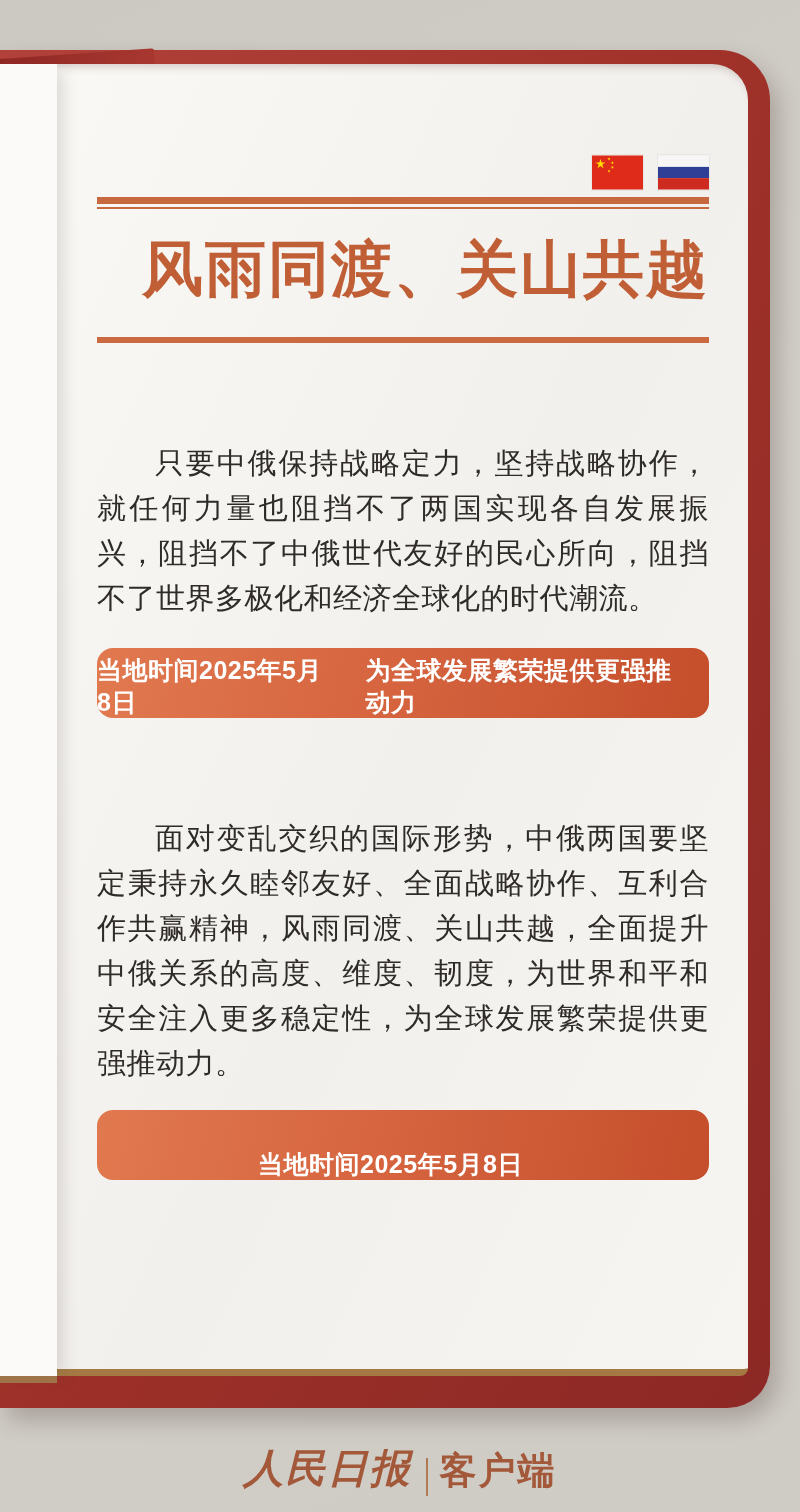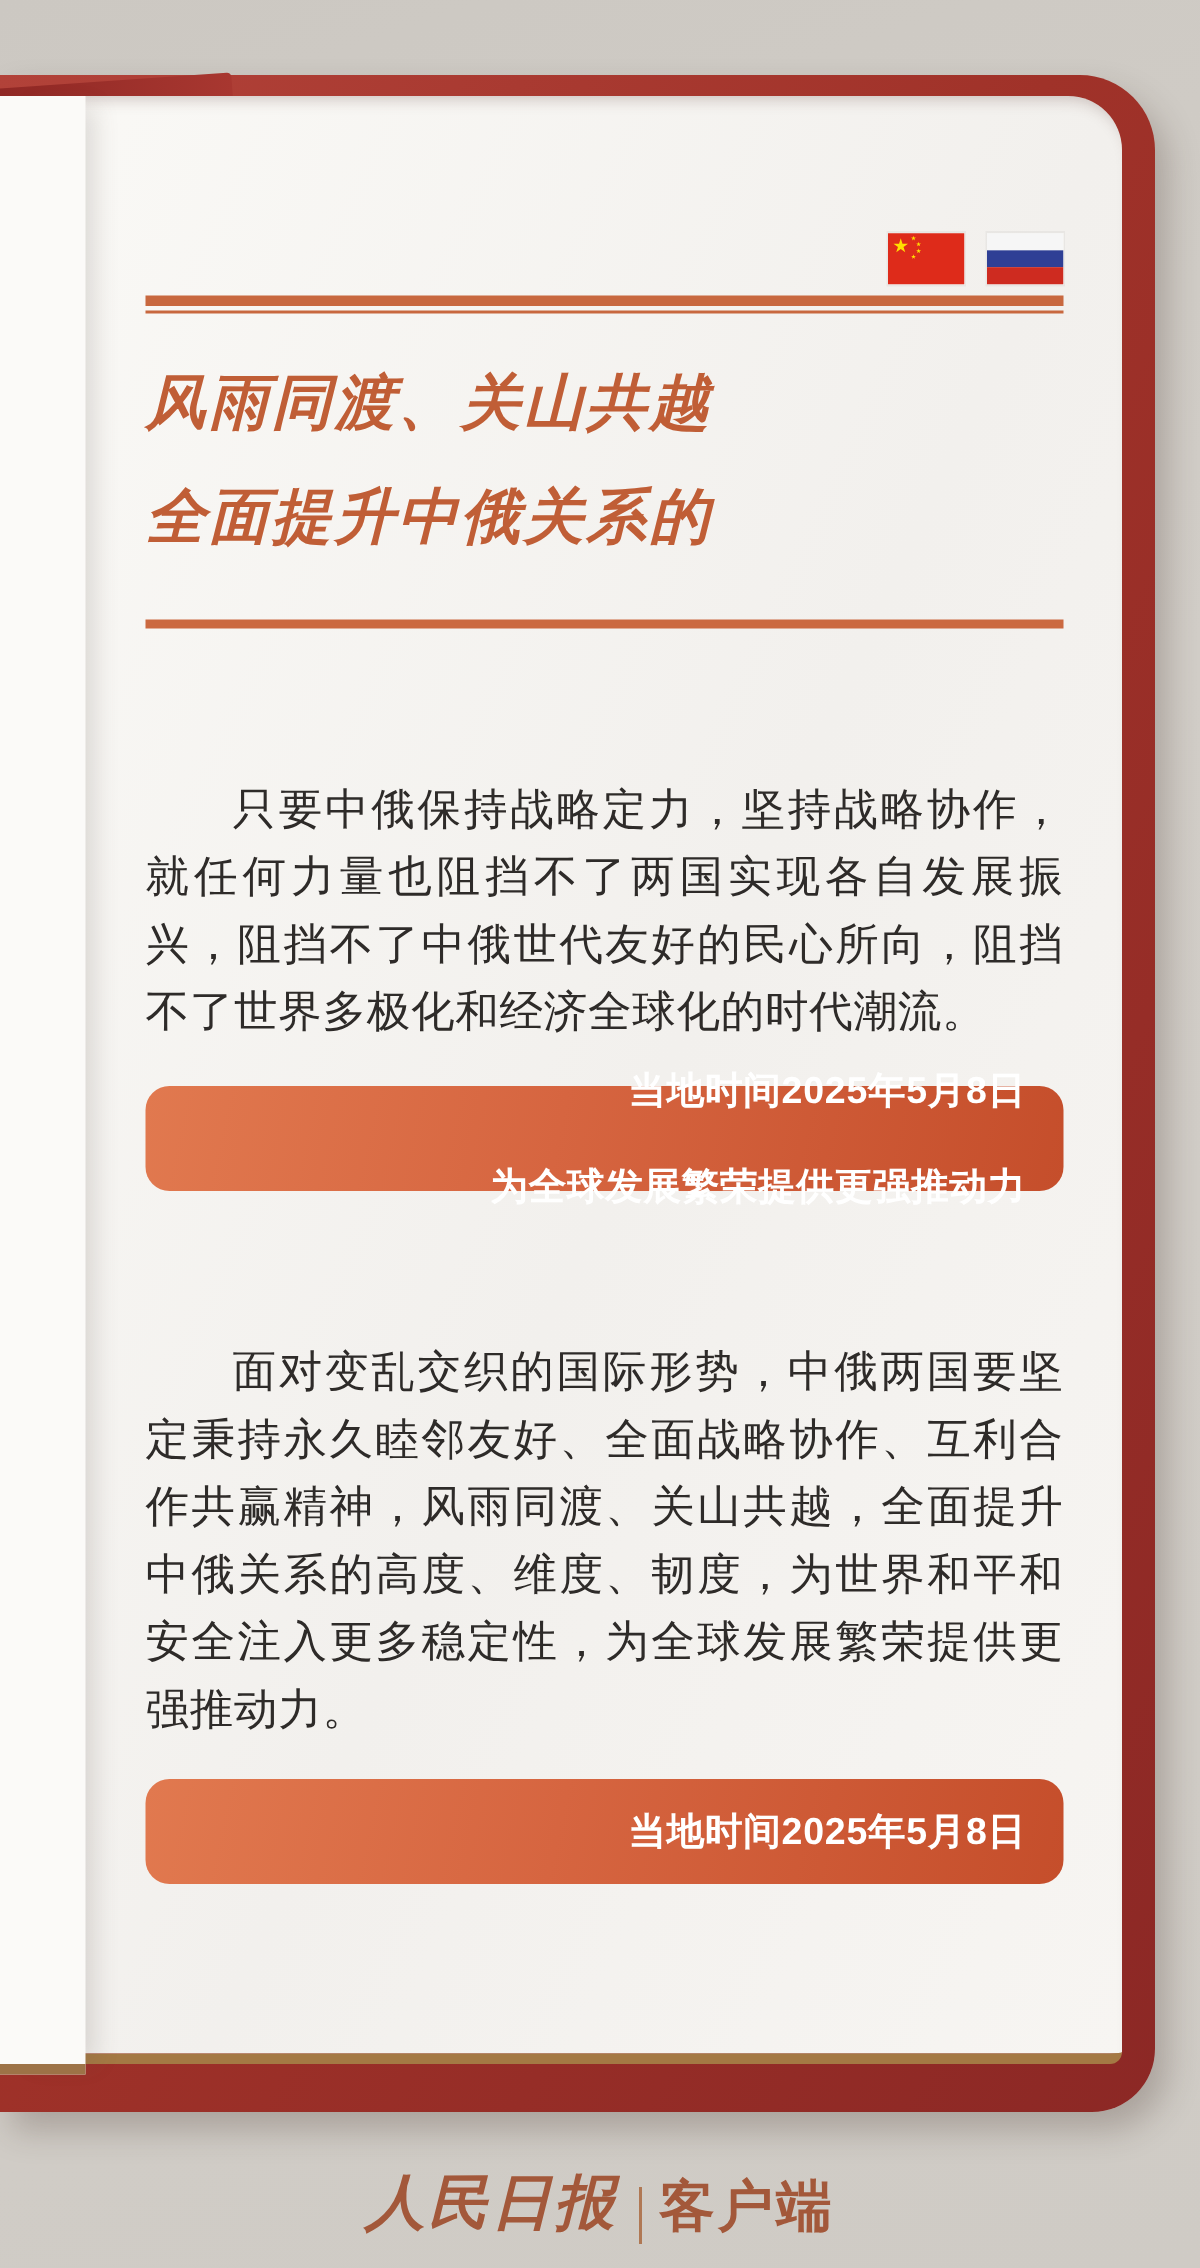"风雨同渡、关山共越" .title { font-size: 40px -> 61px; font-style: italic -> none; text-align: left -> right }
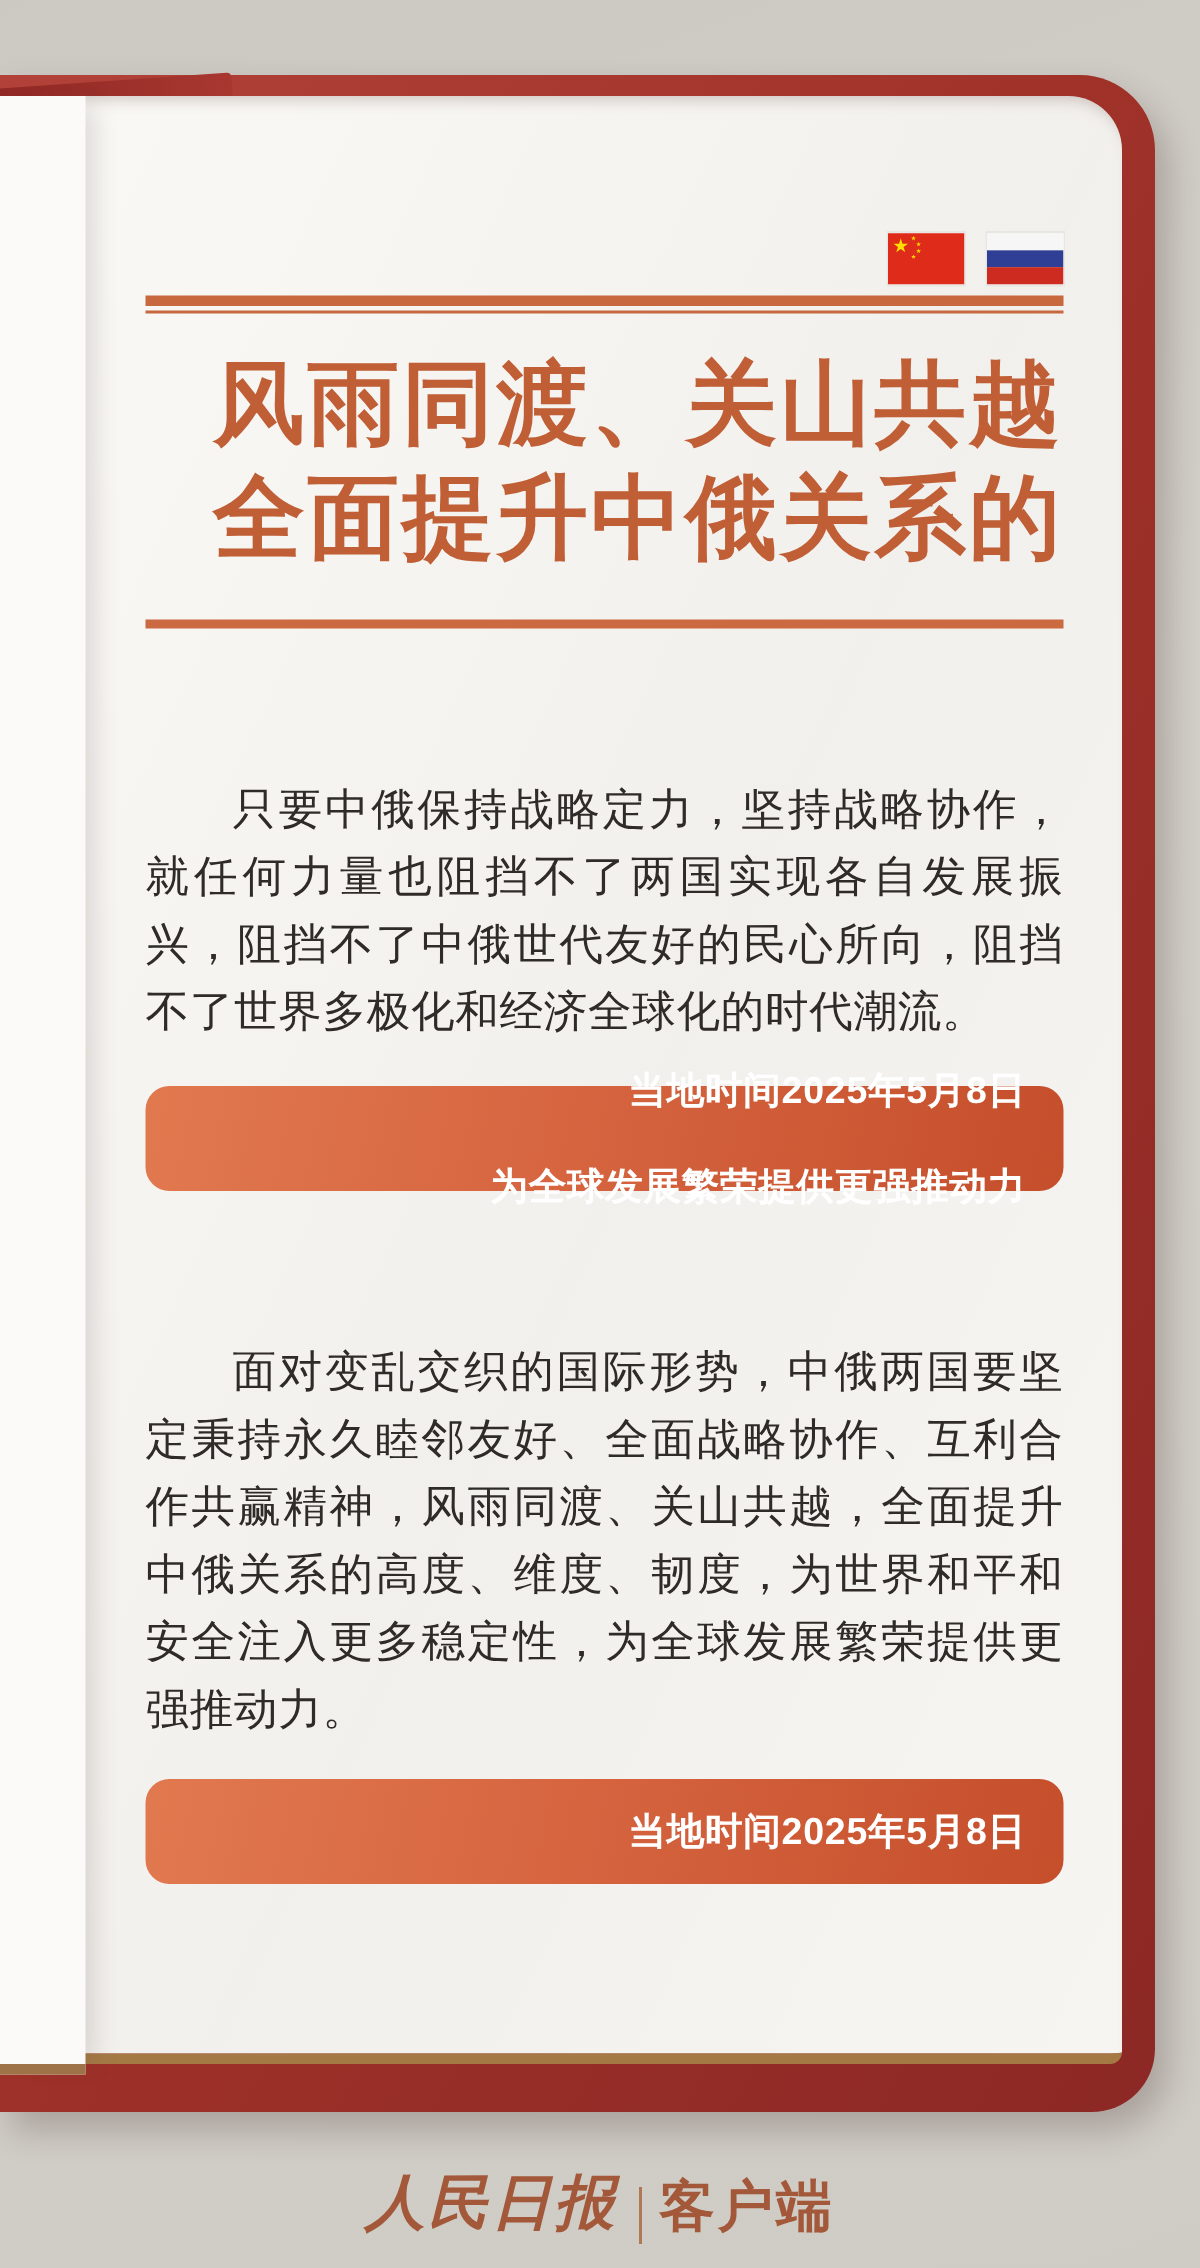"全面提升中俄关系的" span { html: <span>全面提升中俄关系的</span> -> none }
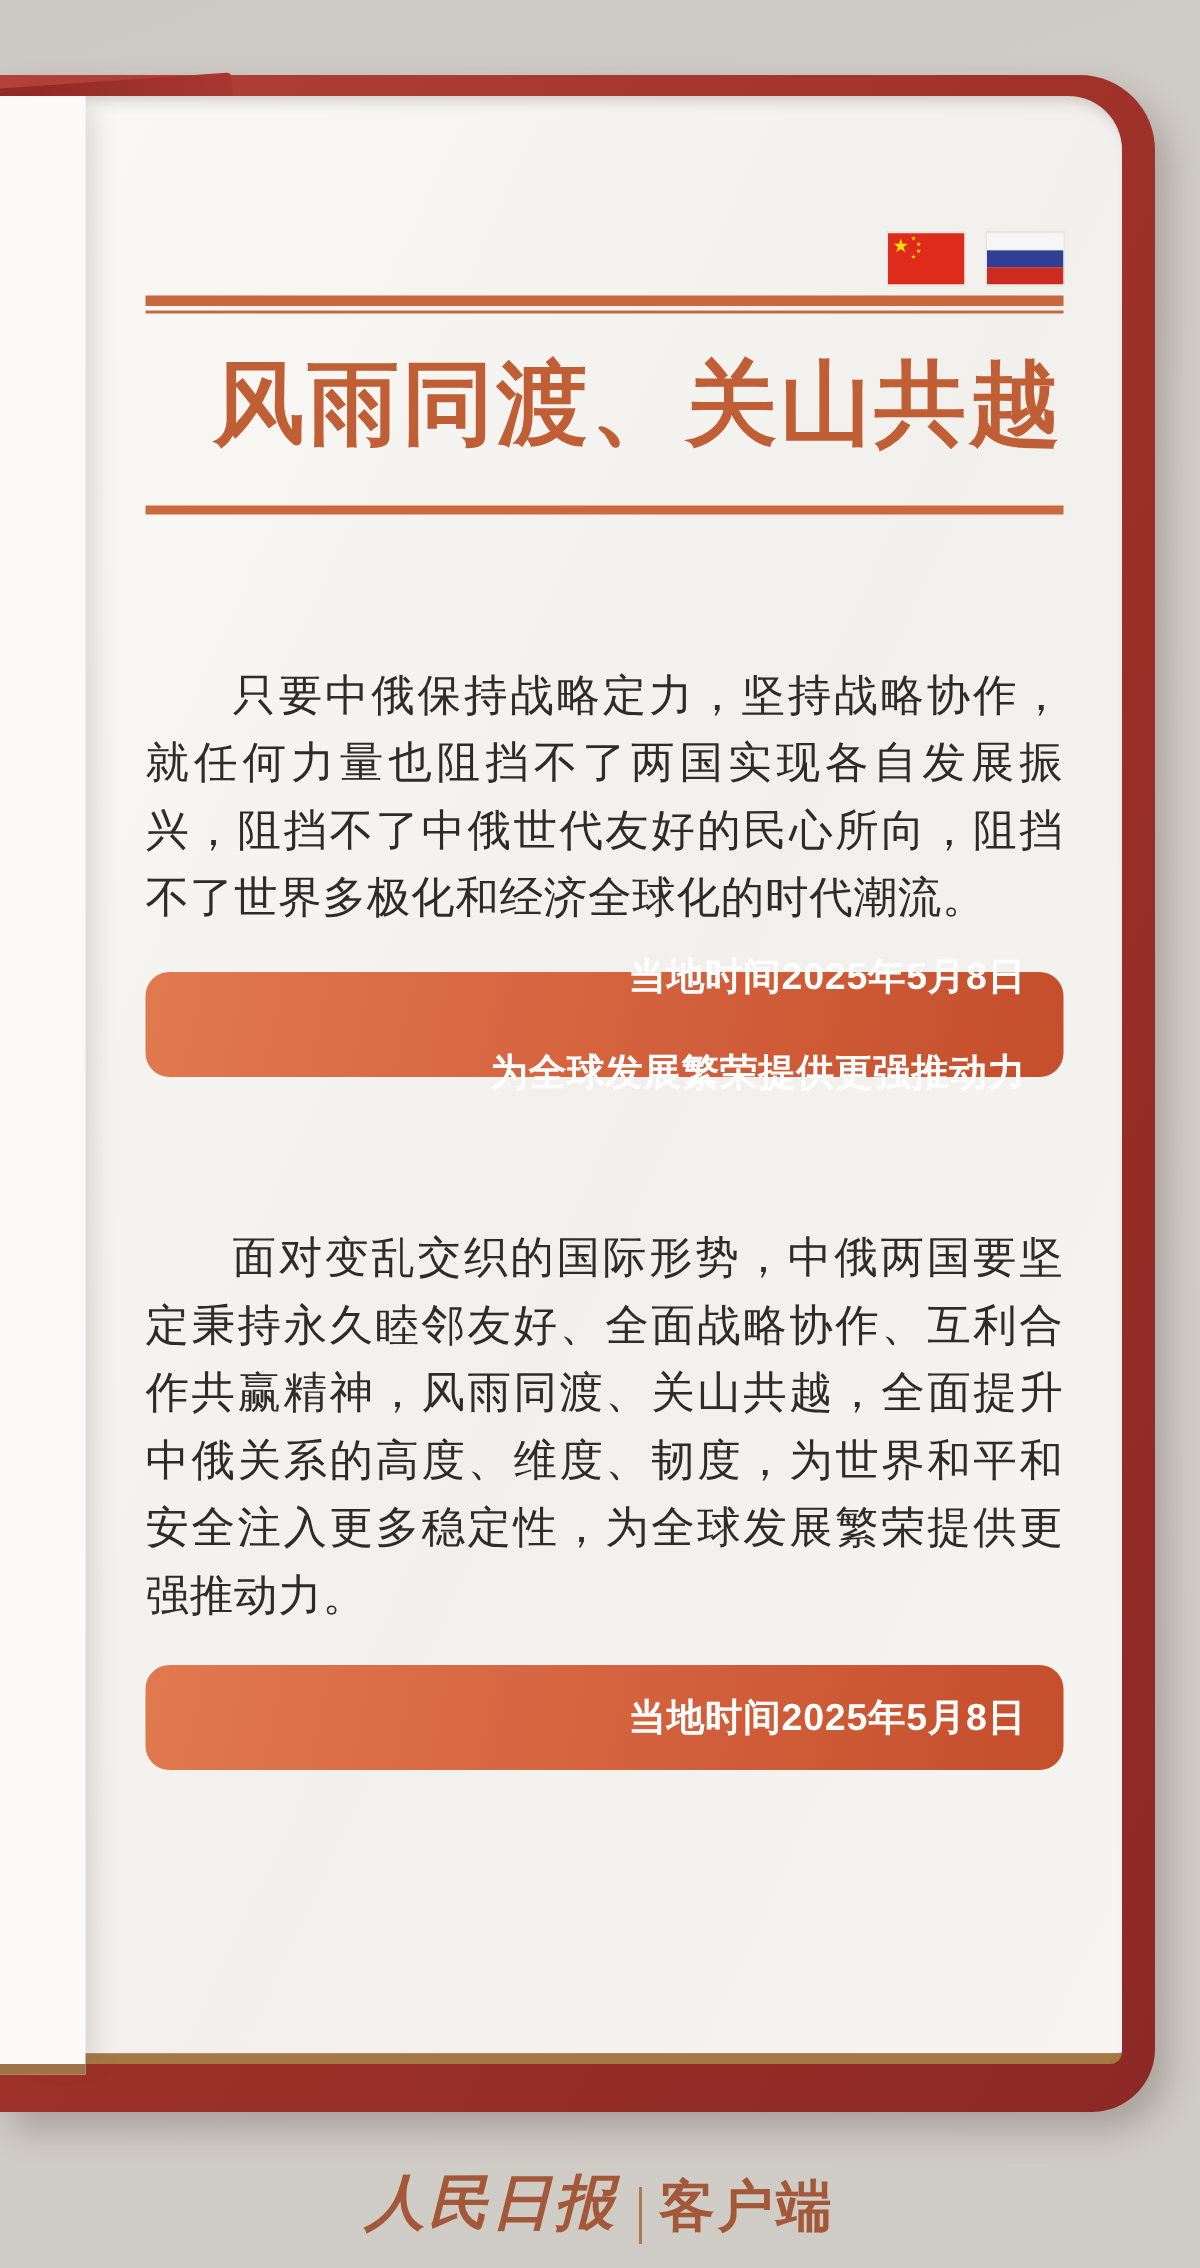"当地时间2025年5月8日" .badge { flex-direction: column -> row }
